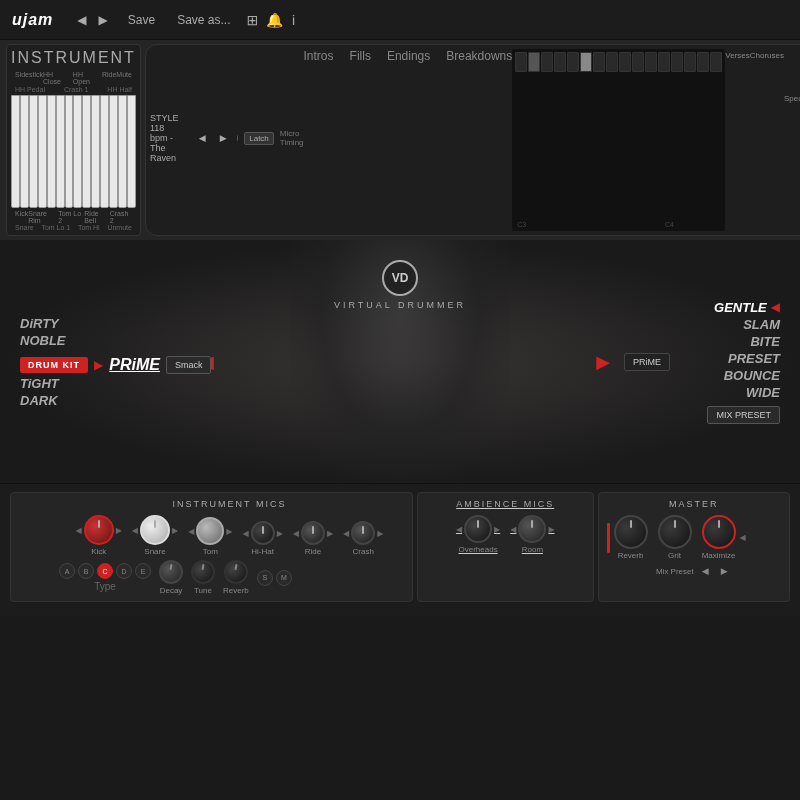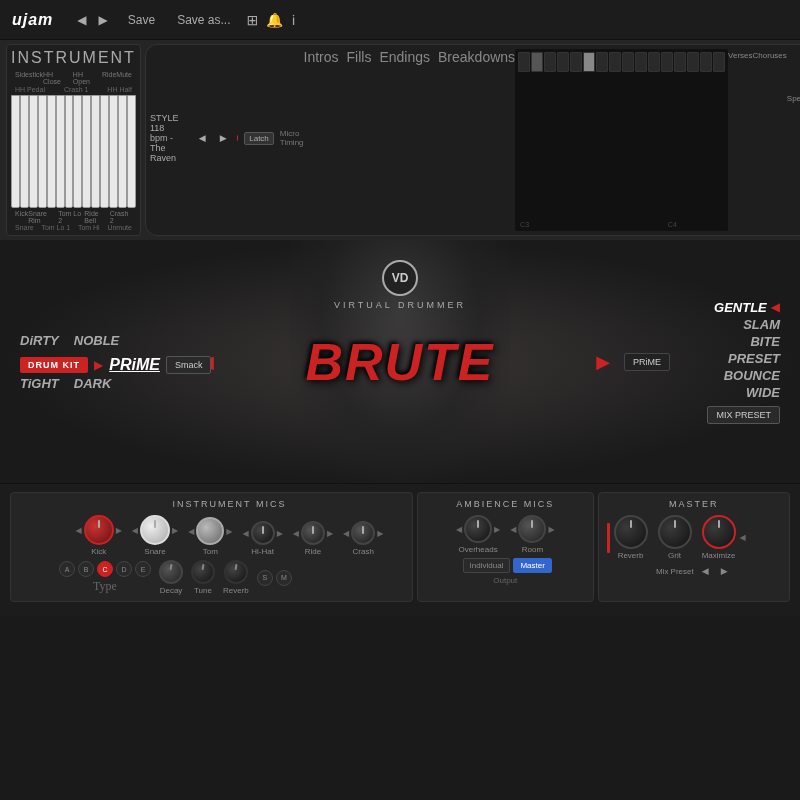"Intros" div { font-size: 14px -> 12px; gap: 8px -> 16px }
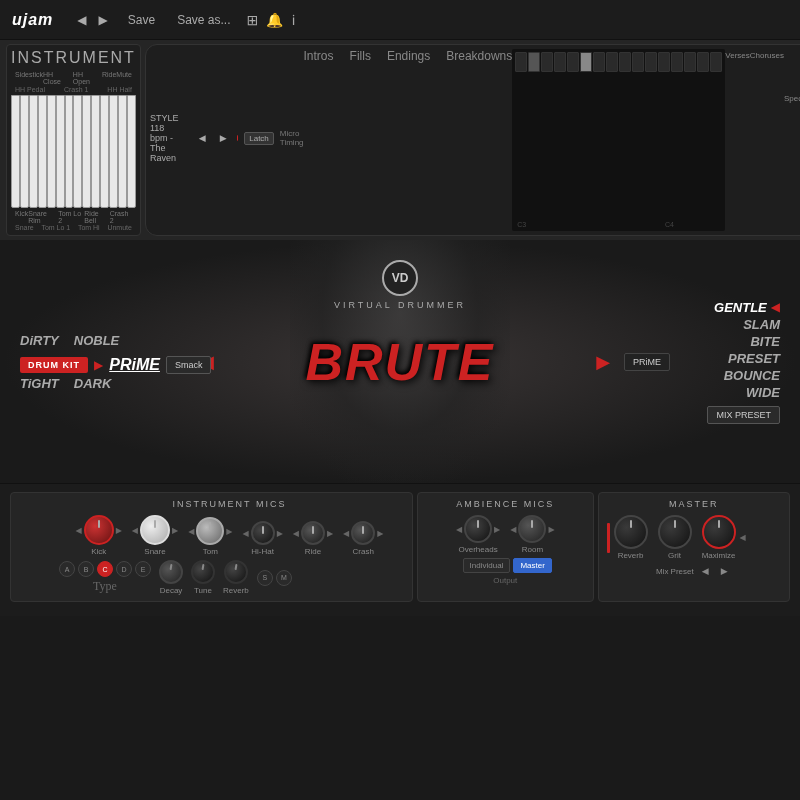"DiRTY" .style-list { flex-direction: row -> column; gap: 15px -> 2px }
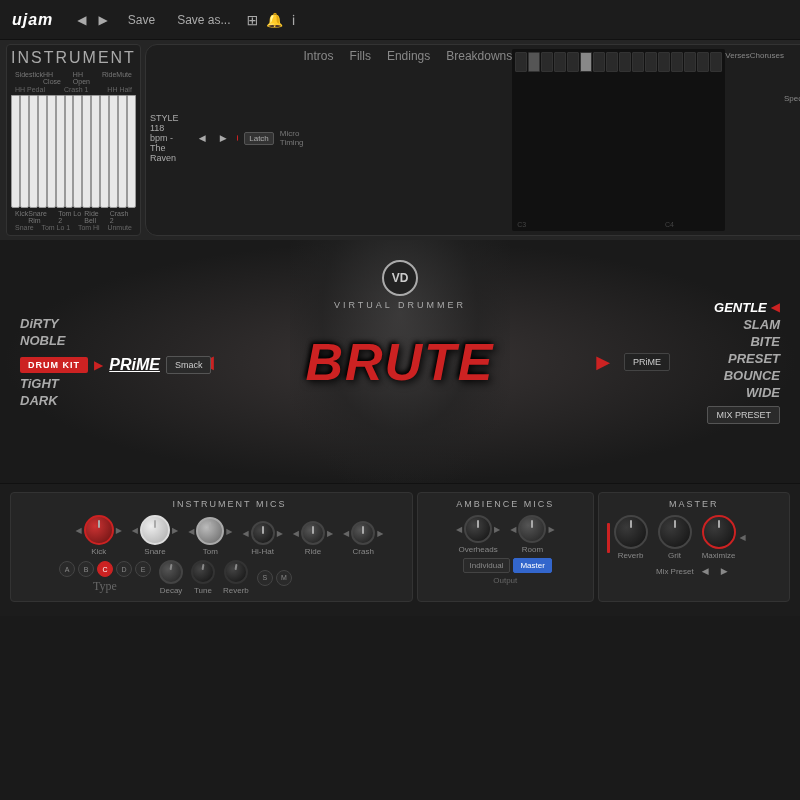"BRUTE" div.brute-title { html: <div>BRUTE</div> -> none }
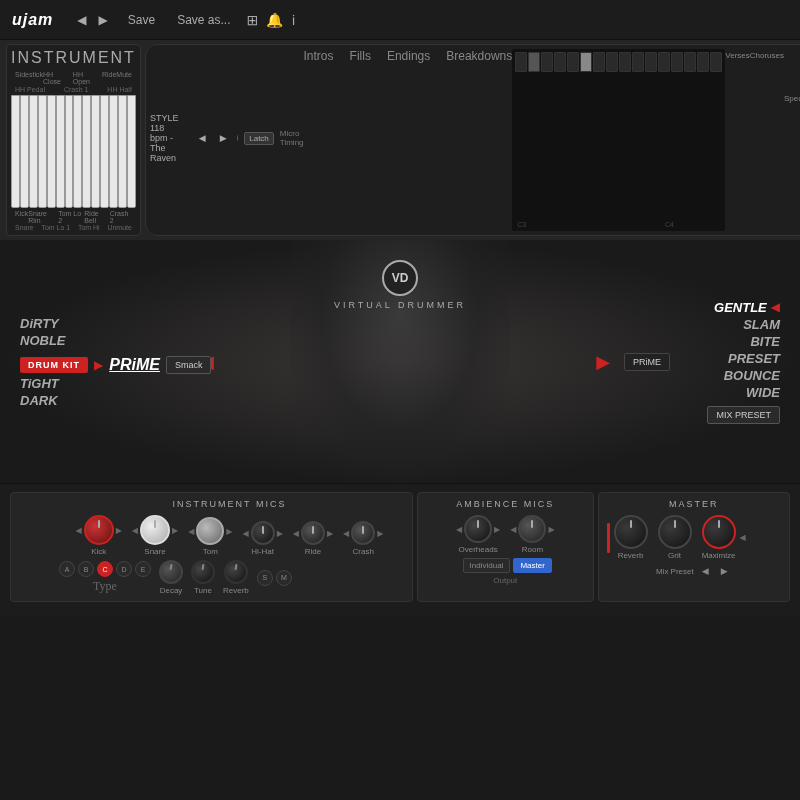"AMBIENCE MICS" .mics-panel.ambience { text-decoration: none -> underline }
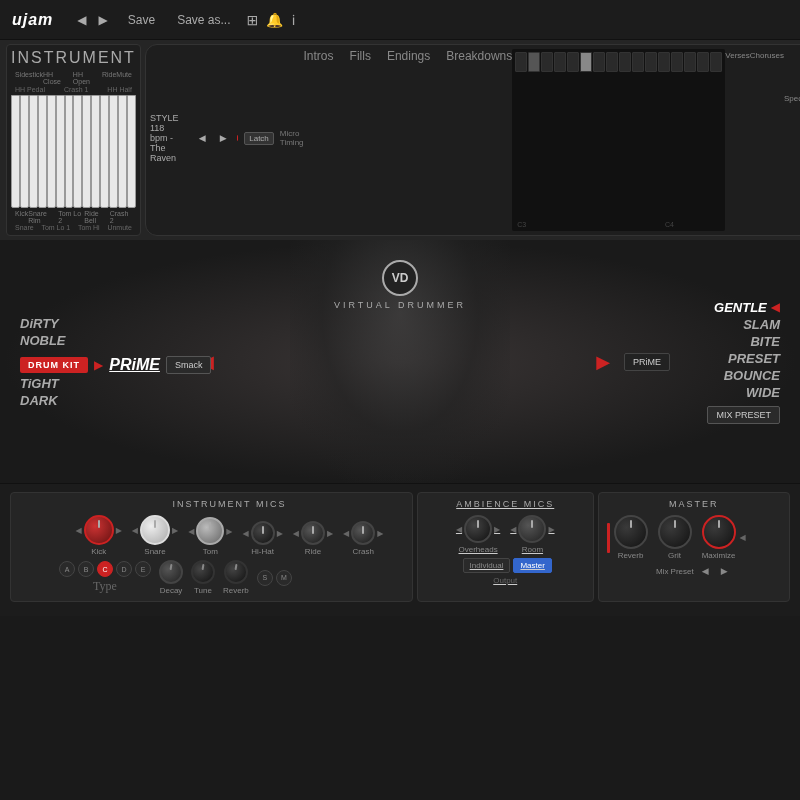"Individual" div { html: <div> <div> <button>Individual</button> <button>Master</button> </div> <span>Output</span> </div> -> none }
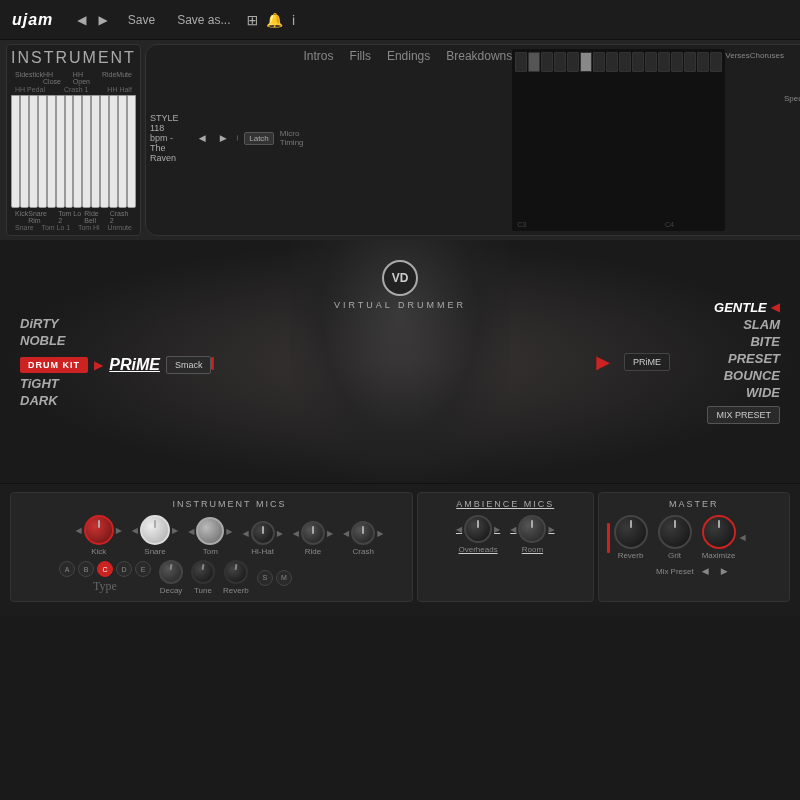"Type" .type-label { font-family: Liberation Serif, serif -> none; font-size: 12px -> 10px }
